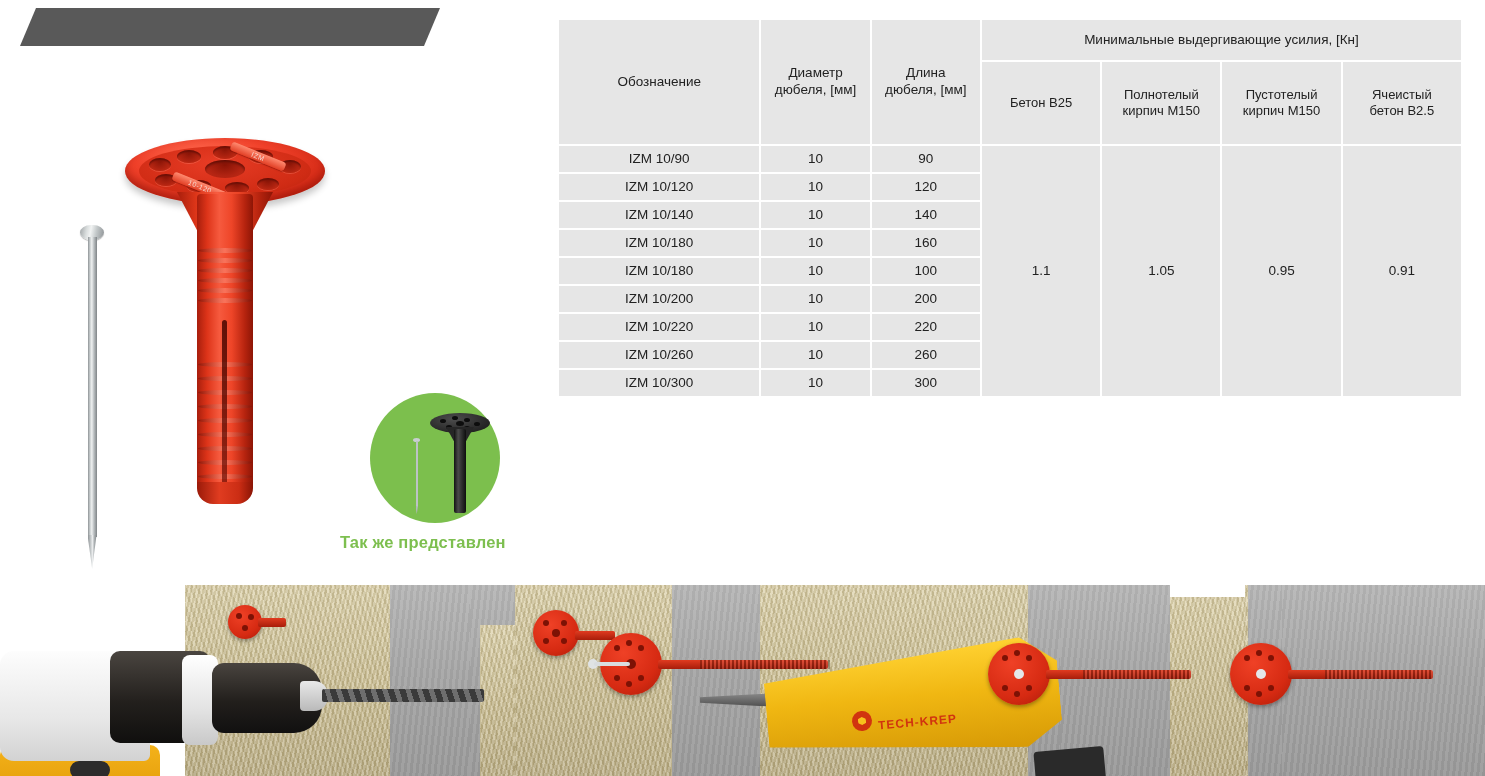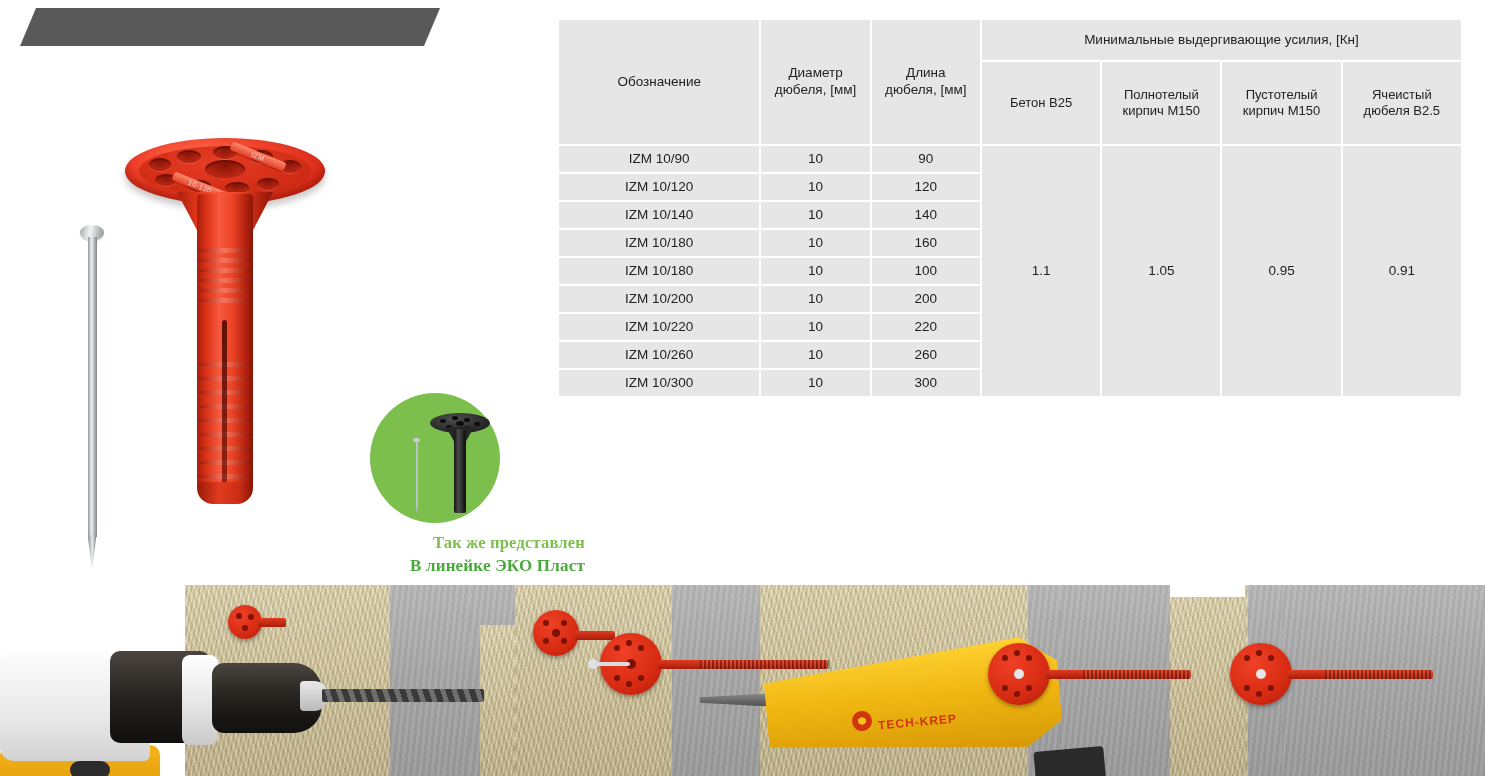"дюбеля В2.5" span { text: дюбеля -> бетон }
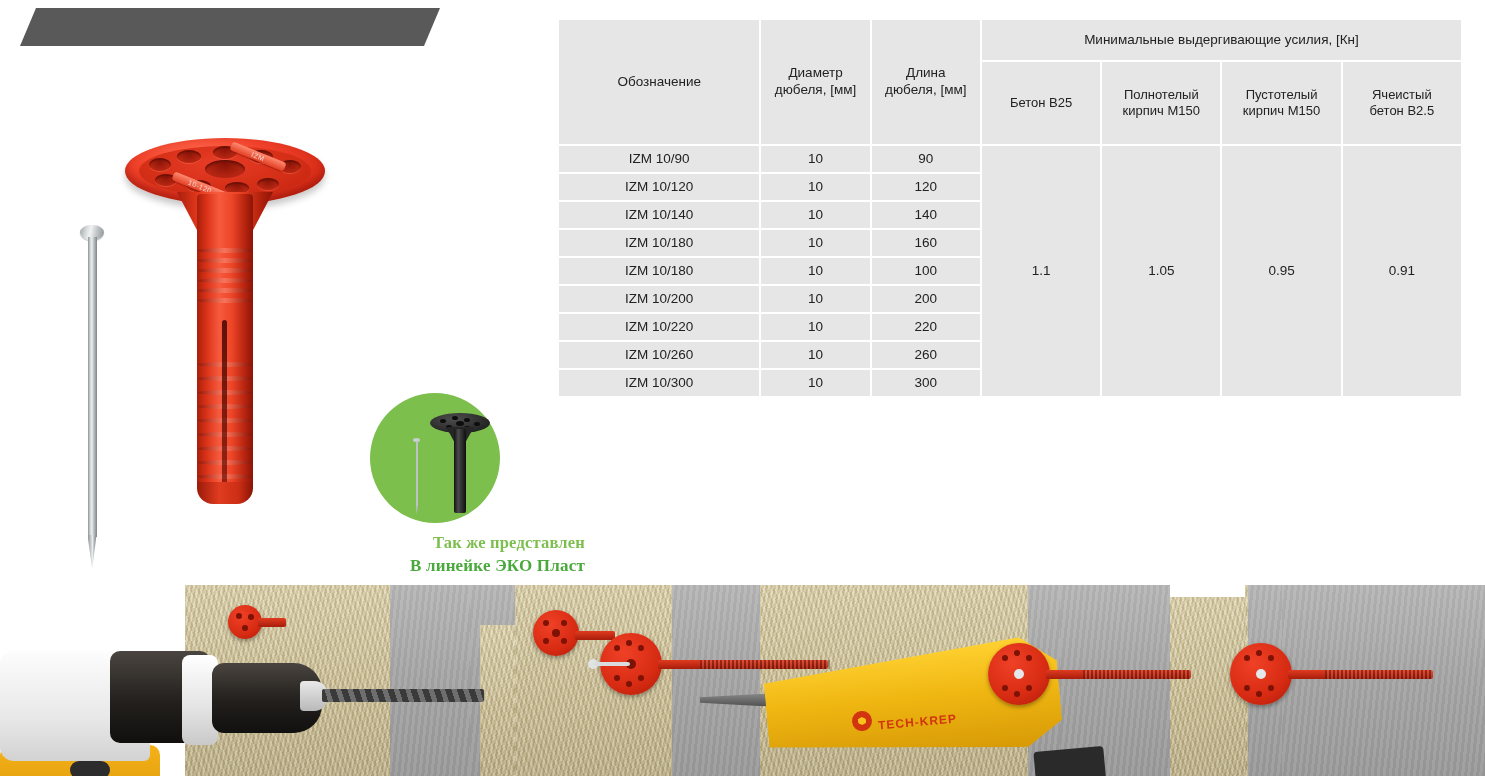"Так же представлен" .eco-text { font-family: Liberation Serif, serif -> none; text-align: right -> left }
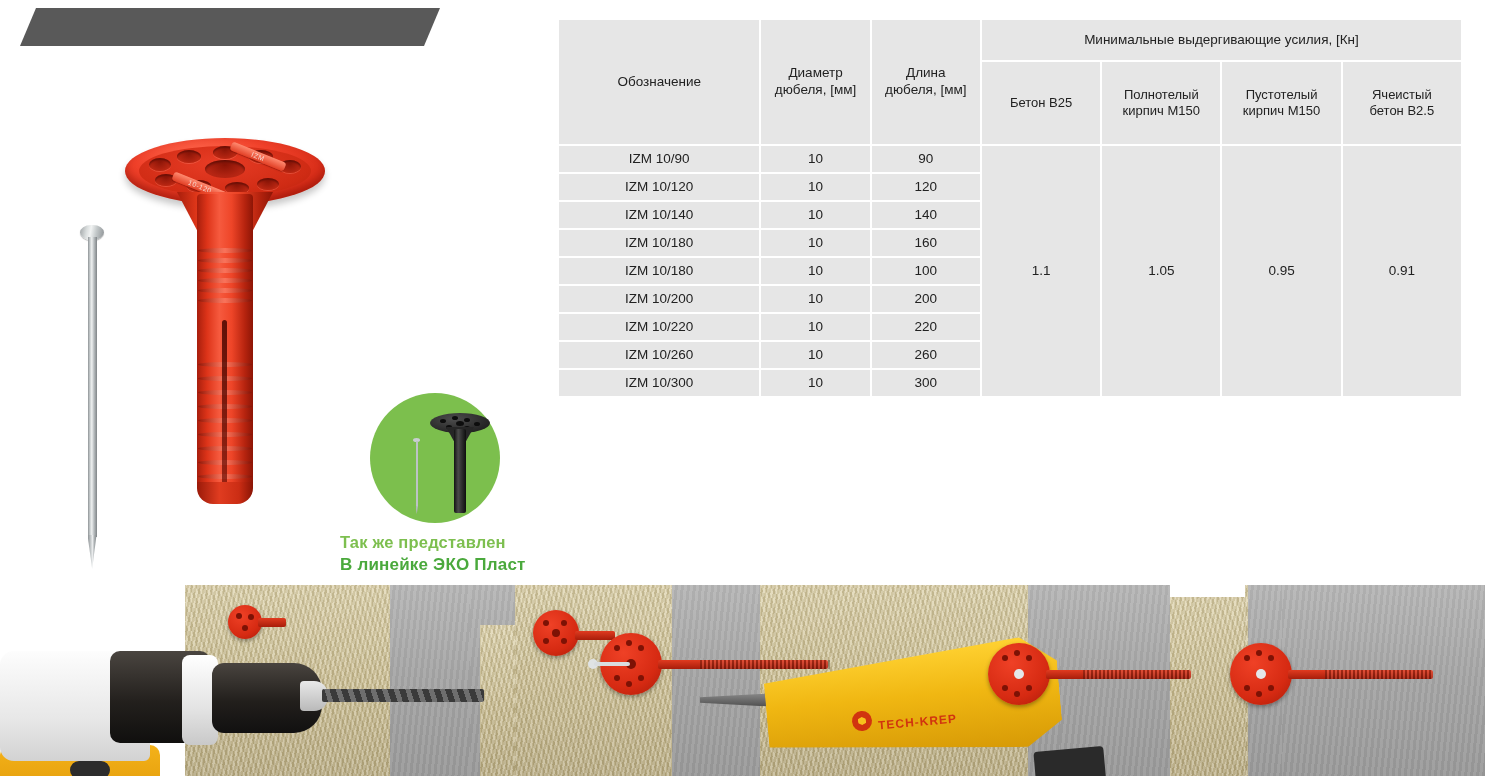"В линейке ЭКО Пласт" div.eco-line2 { html: <div>В линейке ЭКО Пласт</div> -> none }
